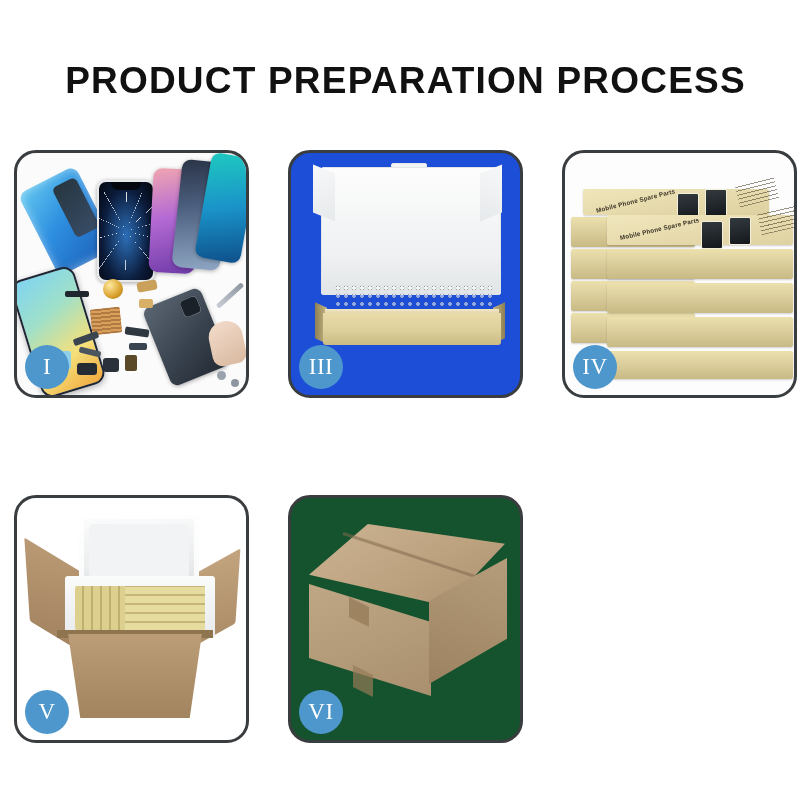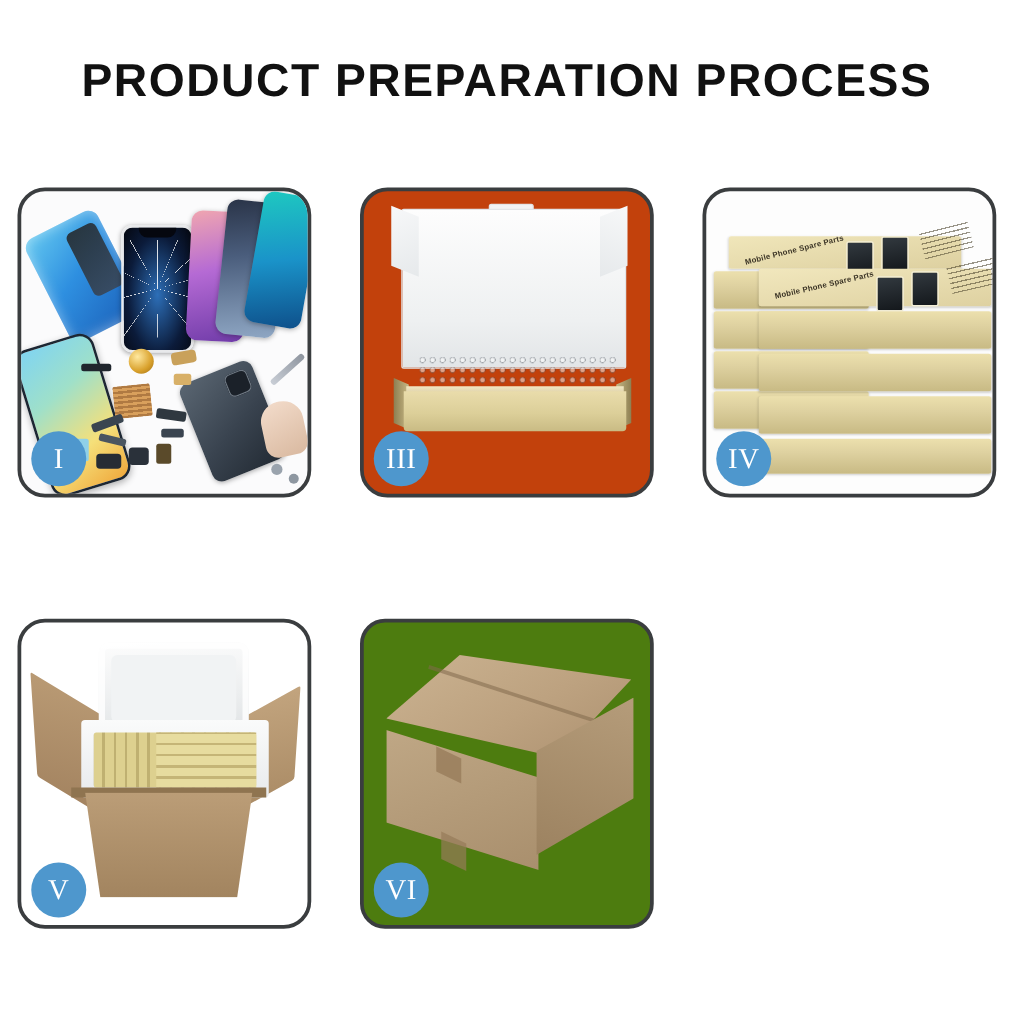"PRODUCT PREPARATION PROCESS" .header { top: 0 -> 16px }
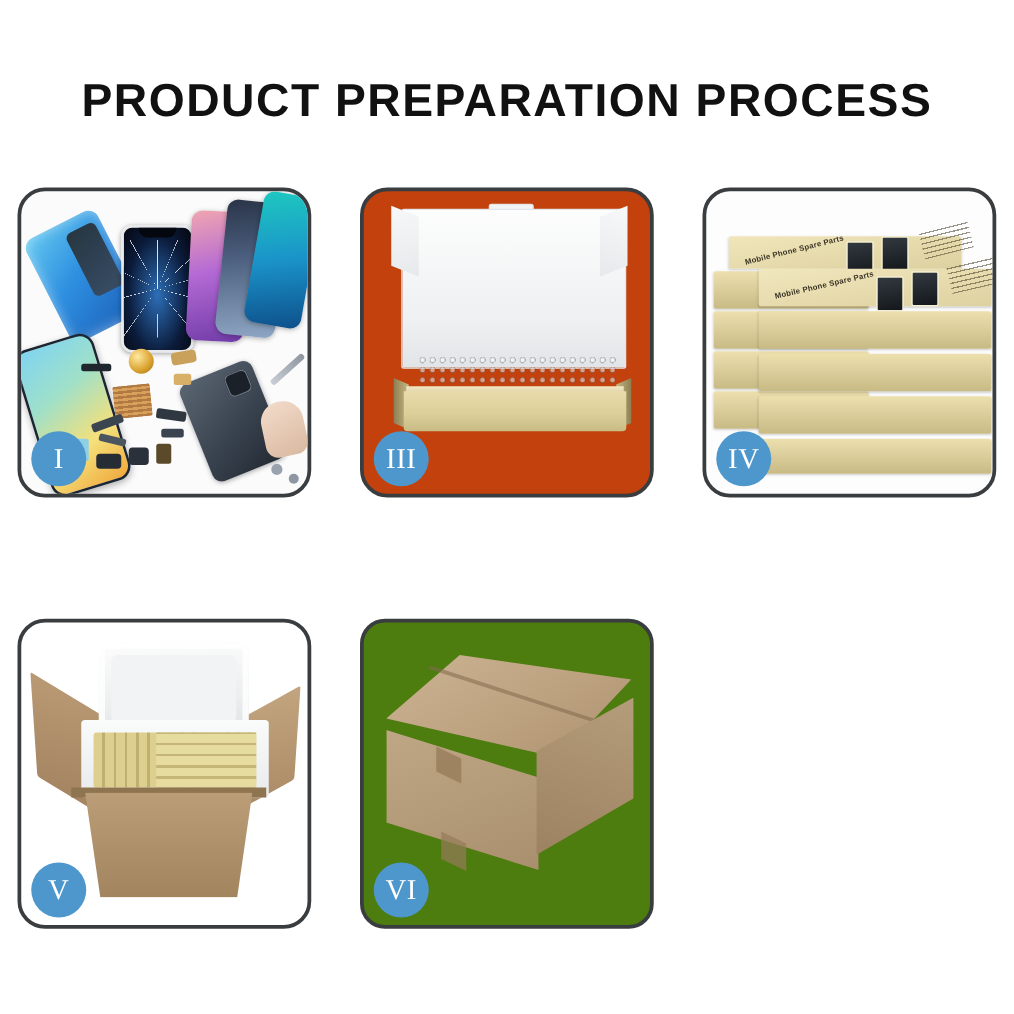"III" .p3 { background: #c2410c -> #1d4ed8 }
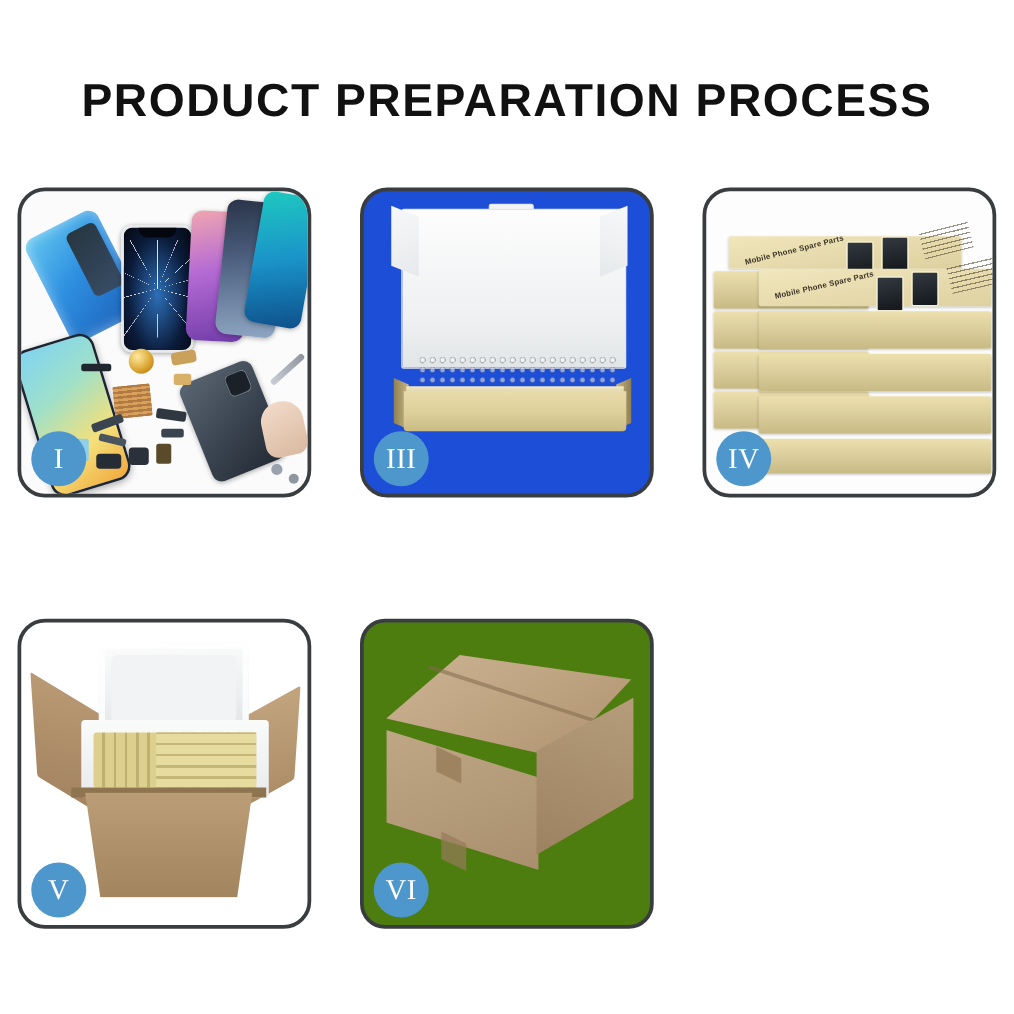"VI" .p6 { background: #4d7c0f -> #14532d; border-radius: 20px -> none }
